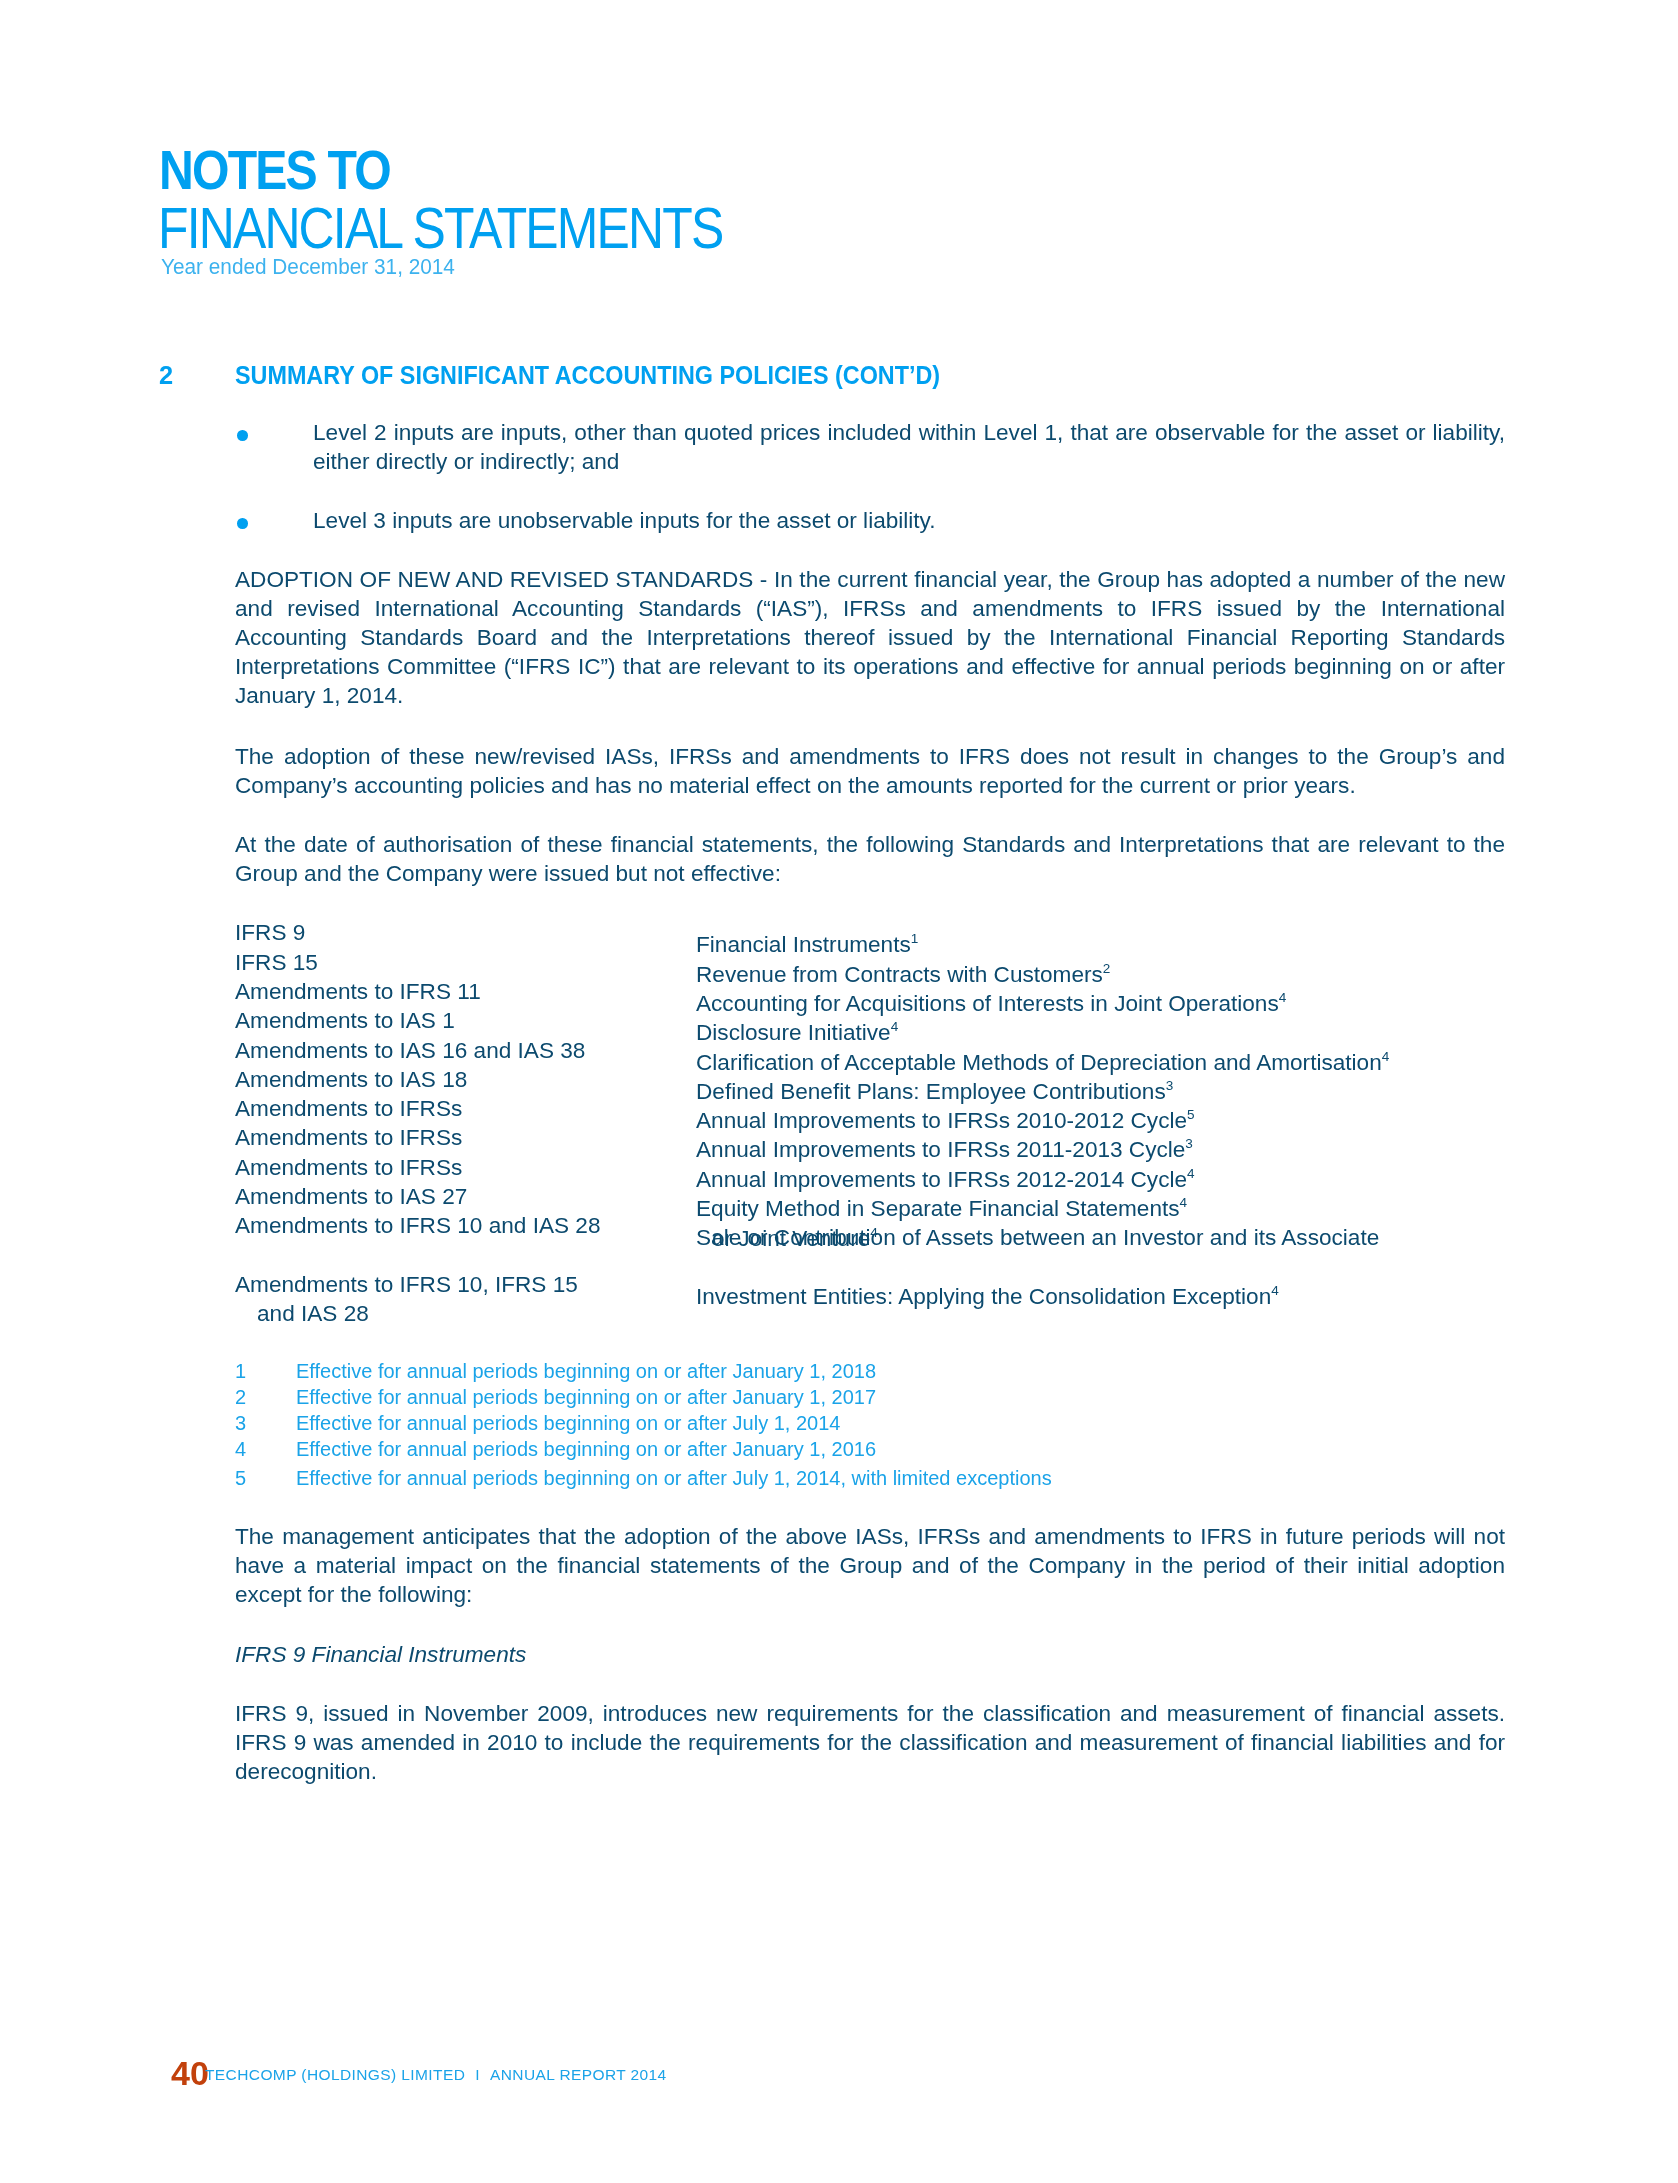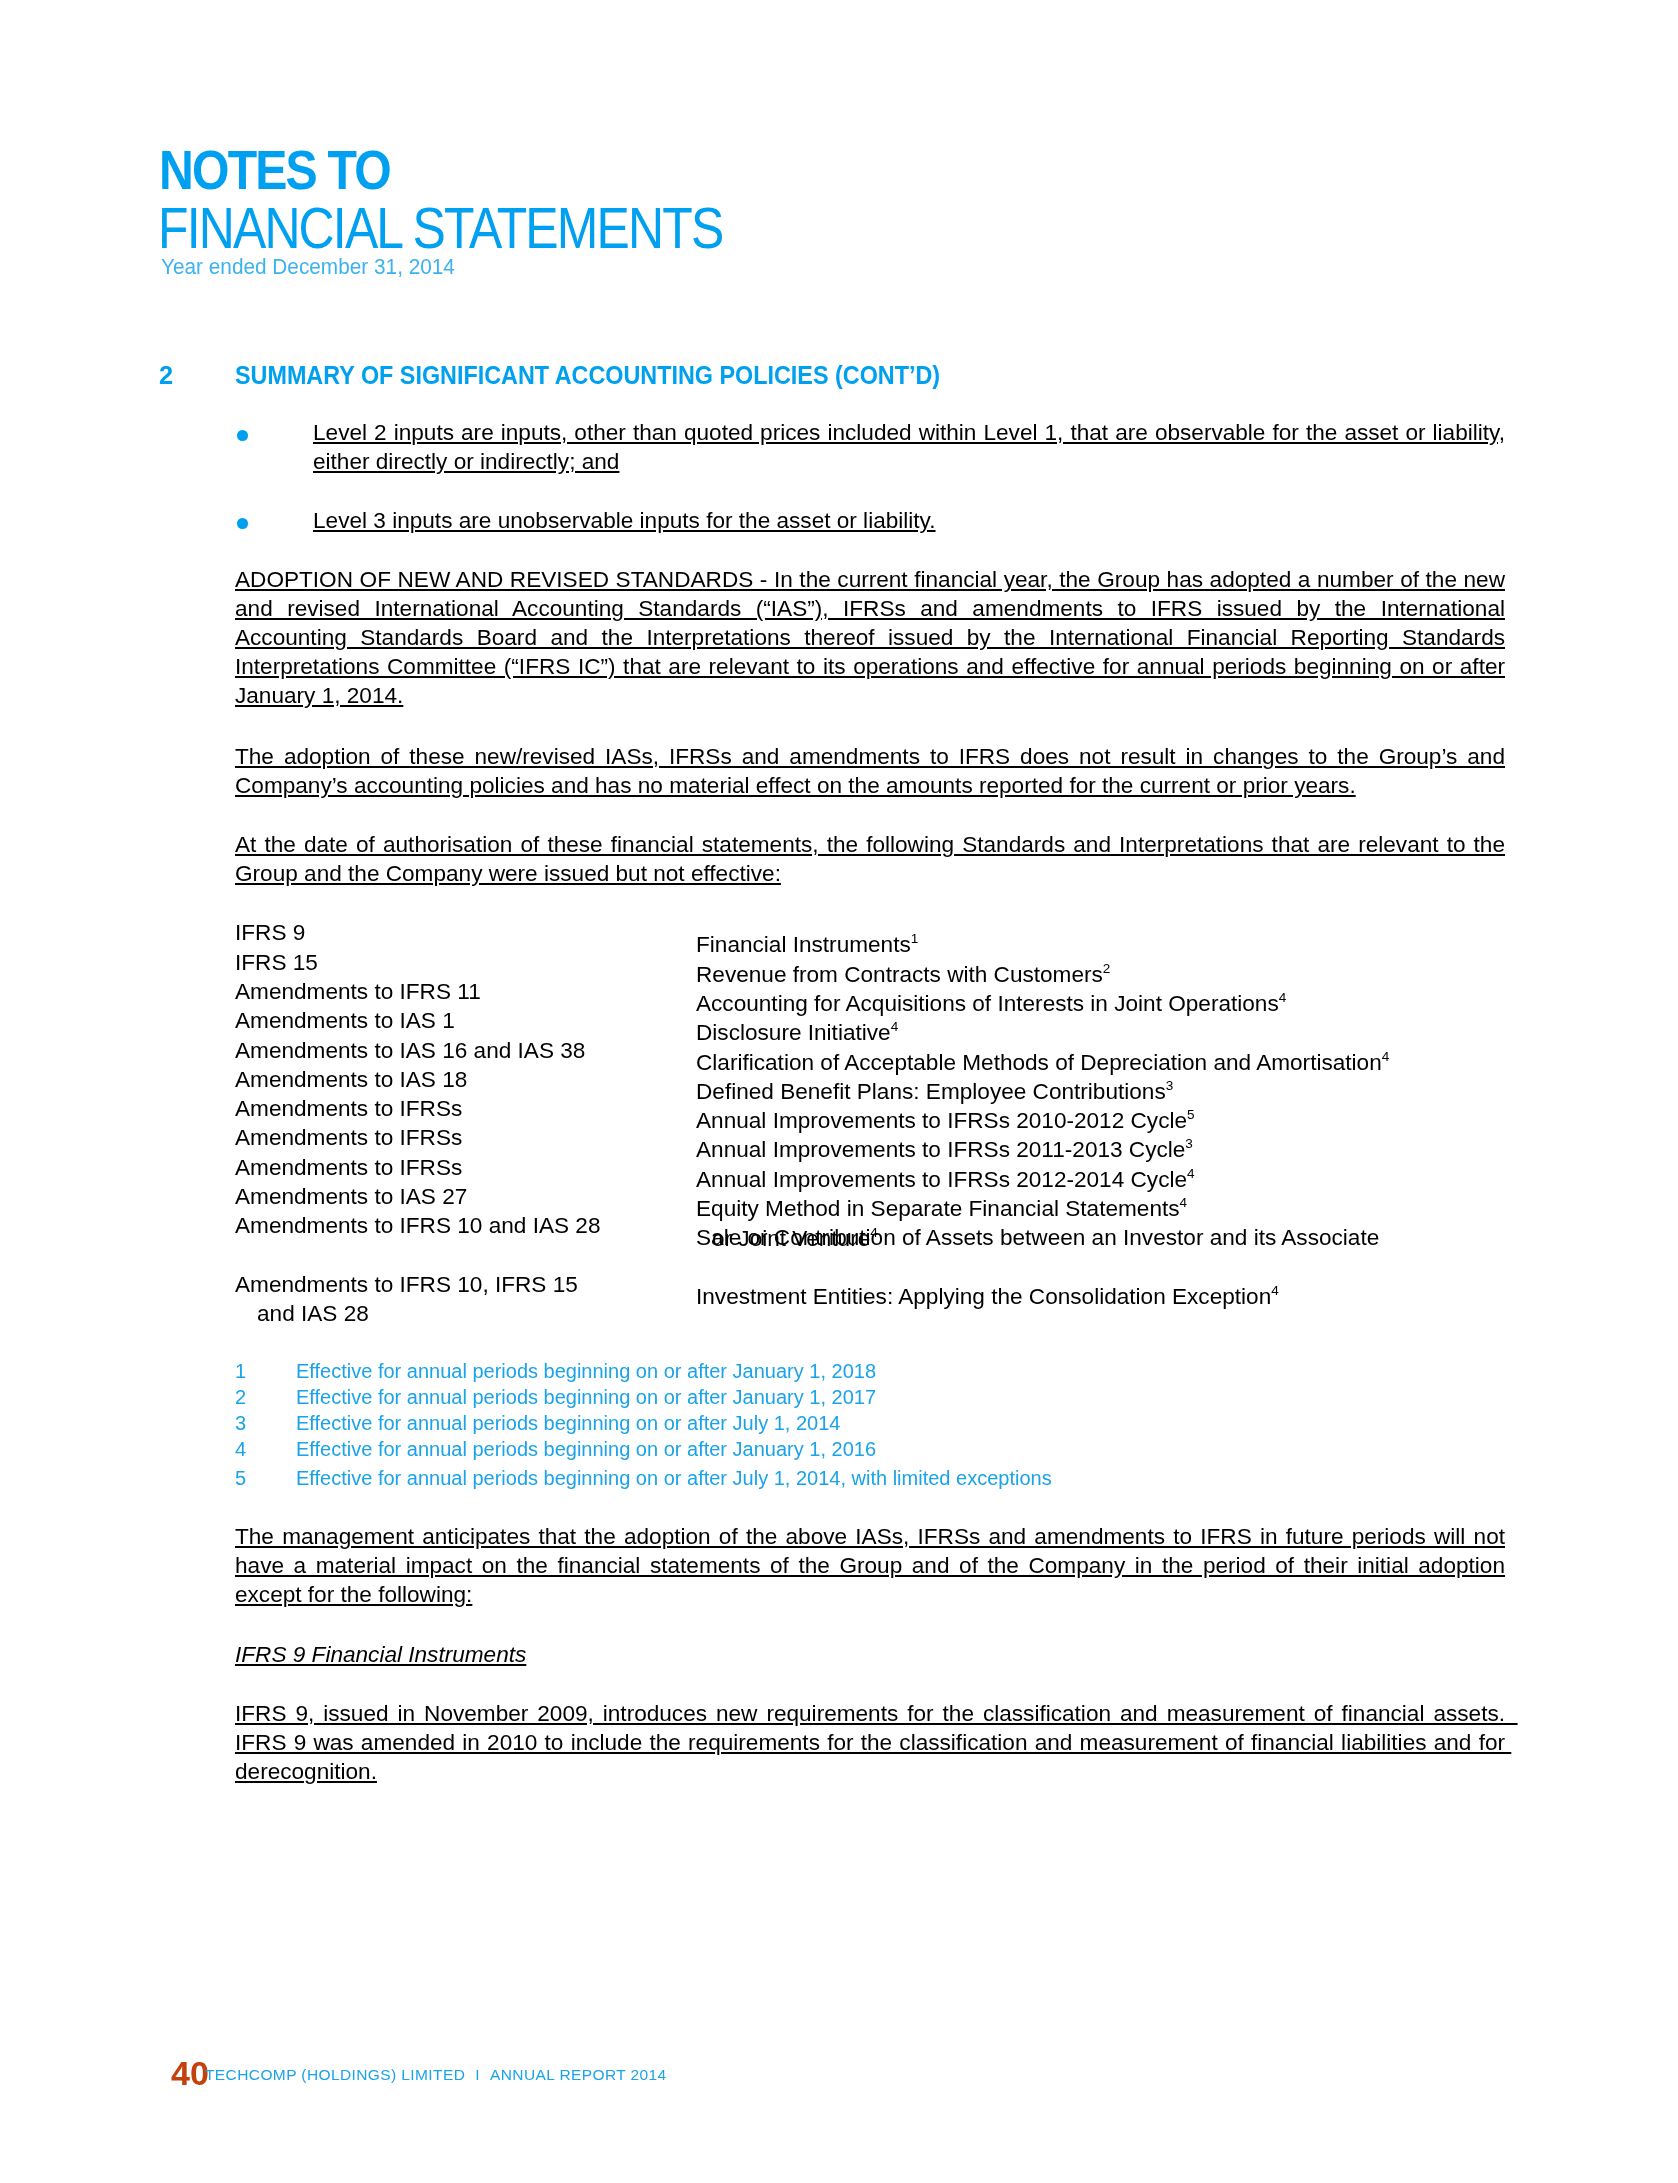"Level 2 inputs are inputs," .txt { color: #000000 -> #0c4a6e; text-decoration: underline -> none }
